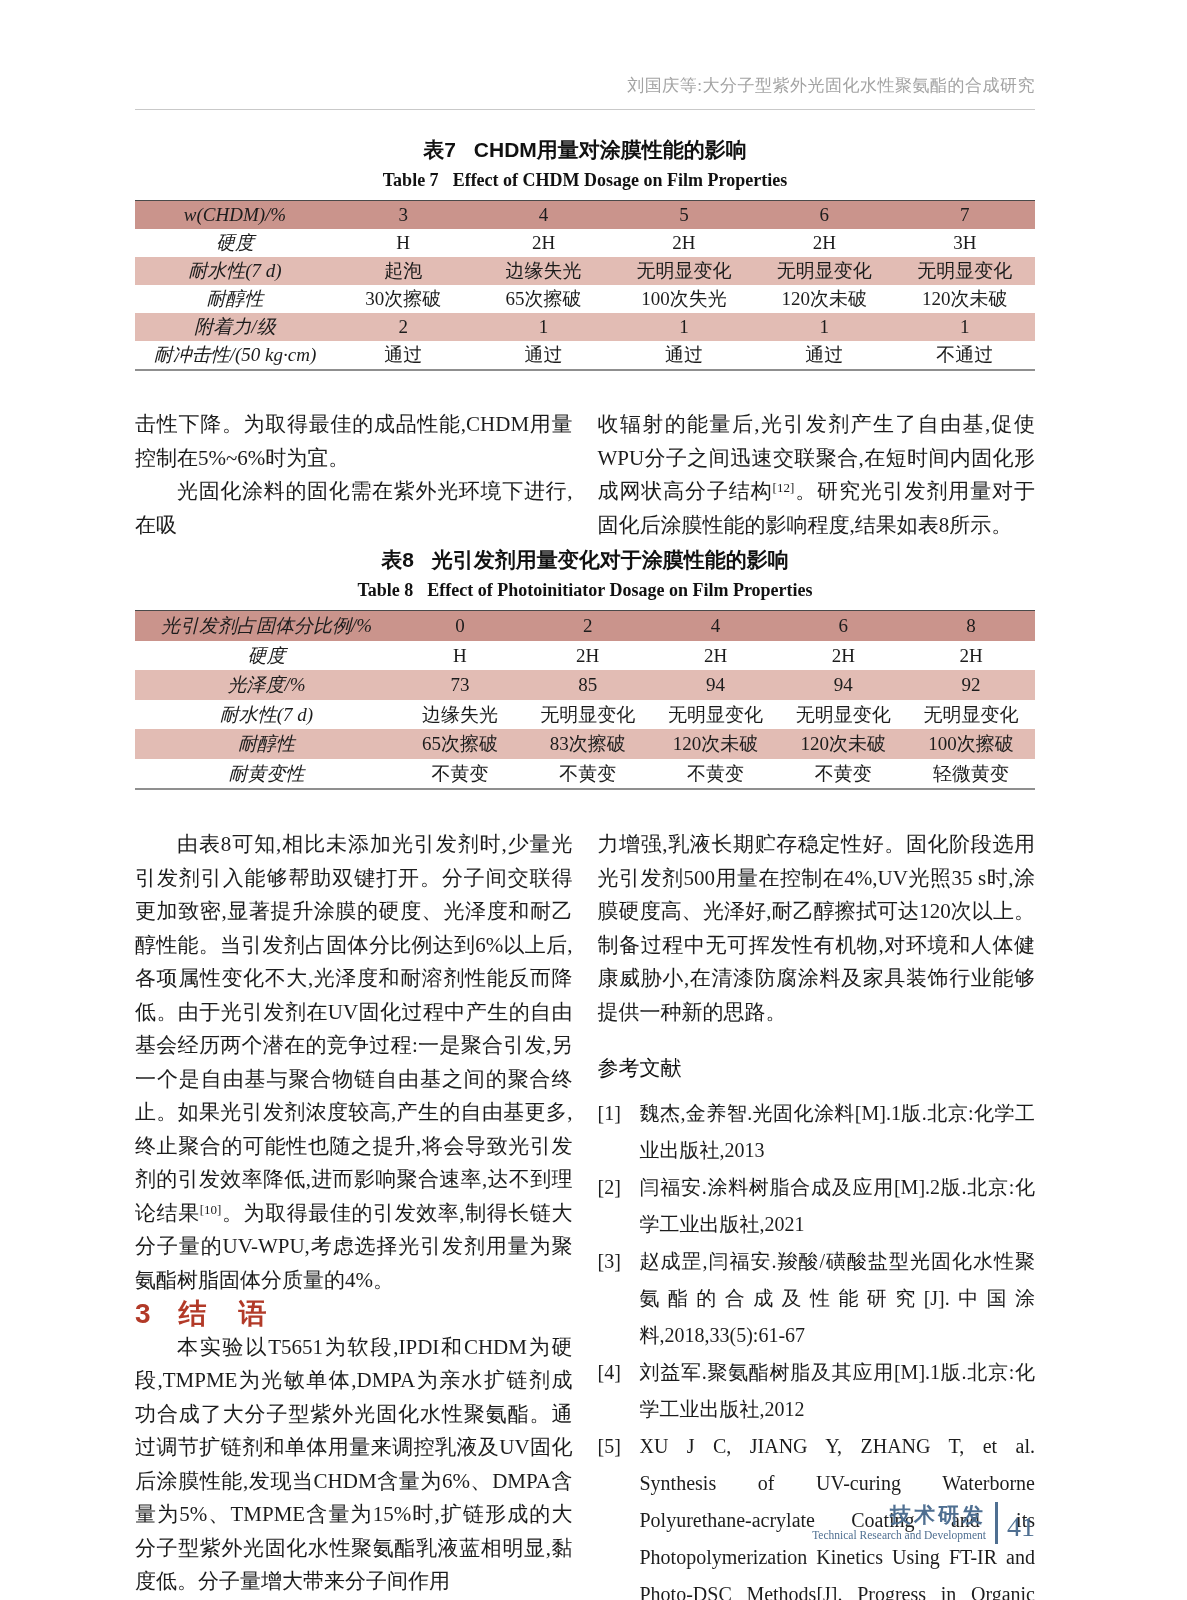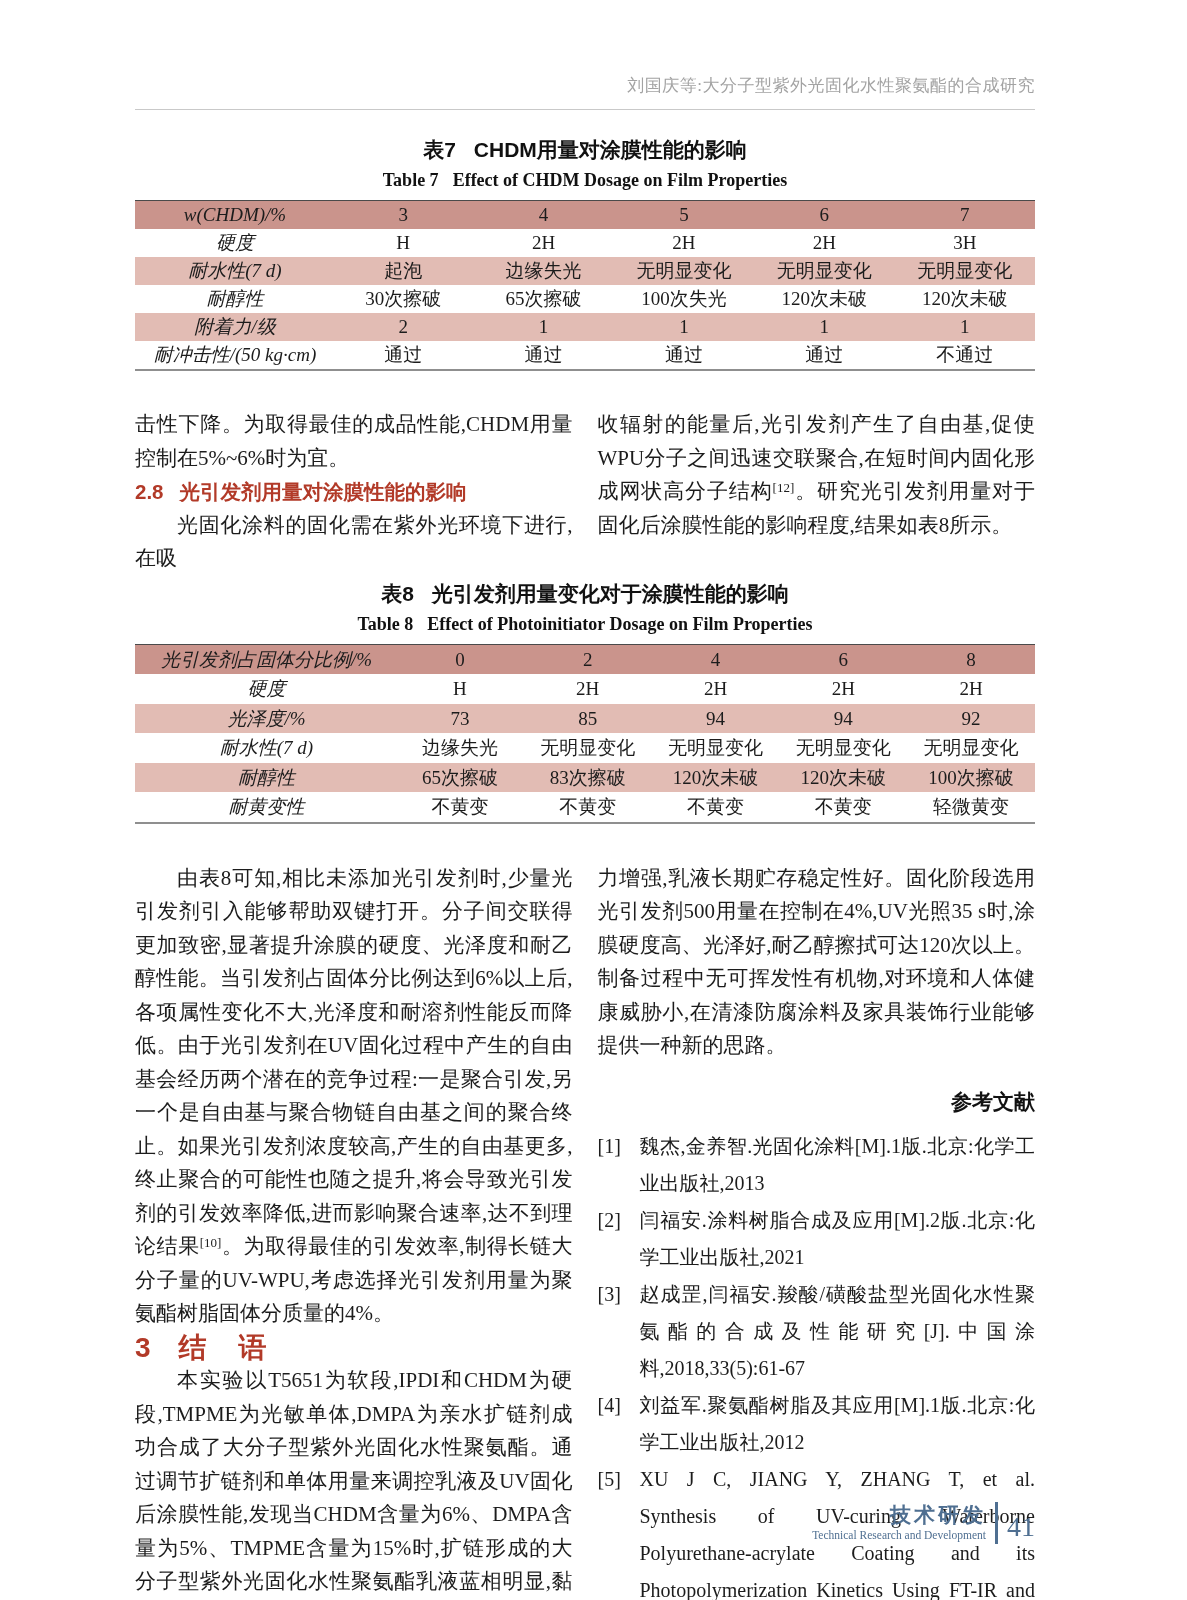"2.8 光引发剂用量对涂膜性能的影响" p.h-sub { html: <p><span>2.8</span><span>光引发剂用量对涂膜性能的影响</span></p> -> none }
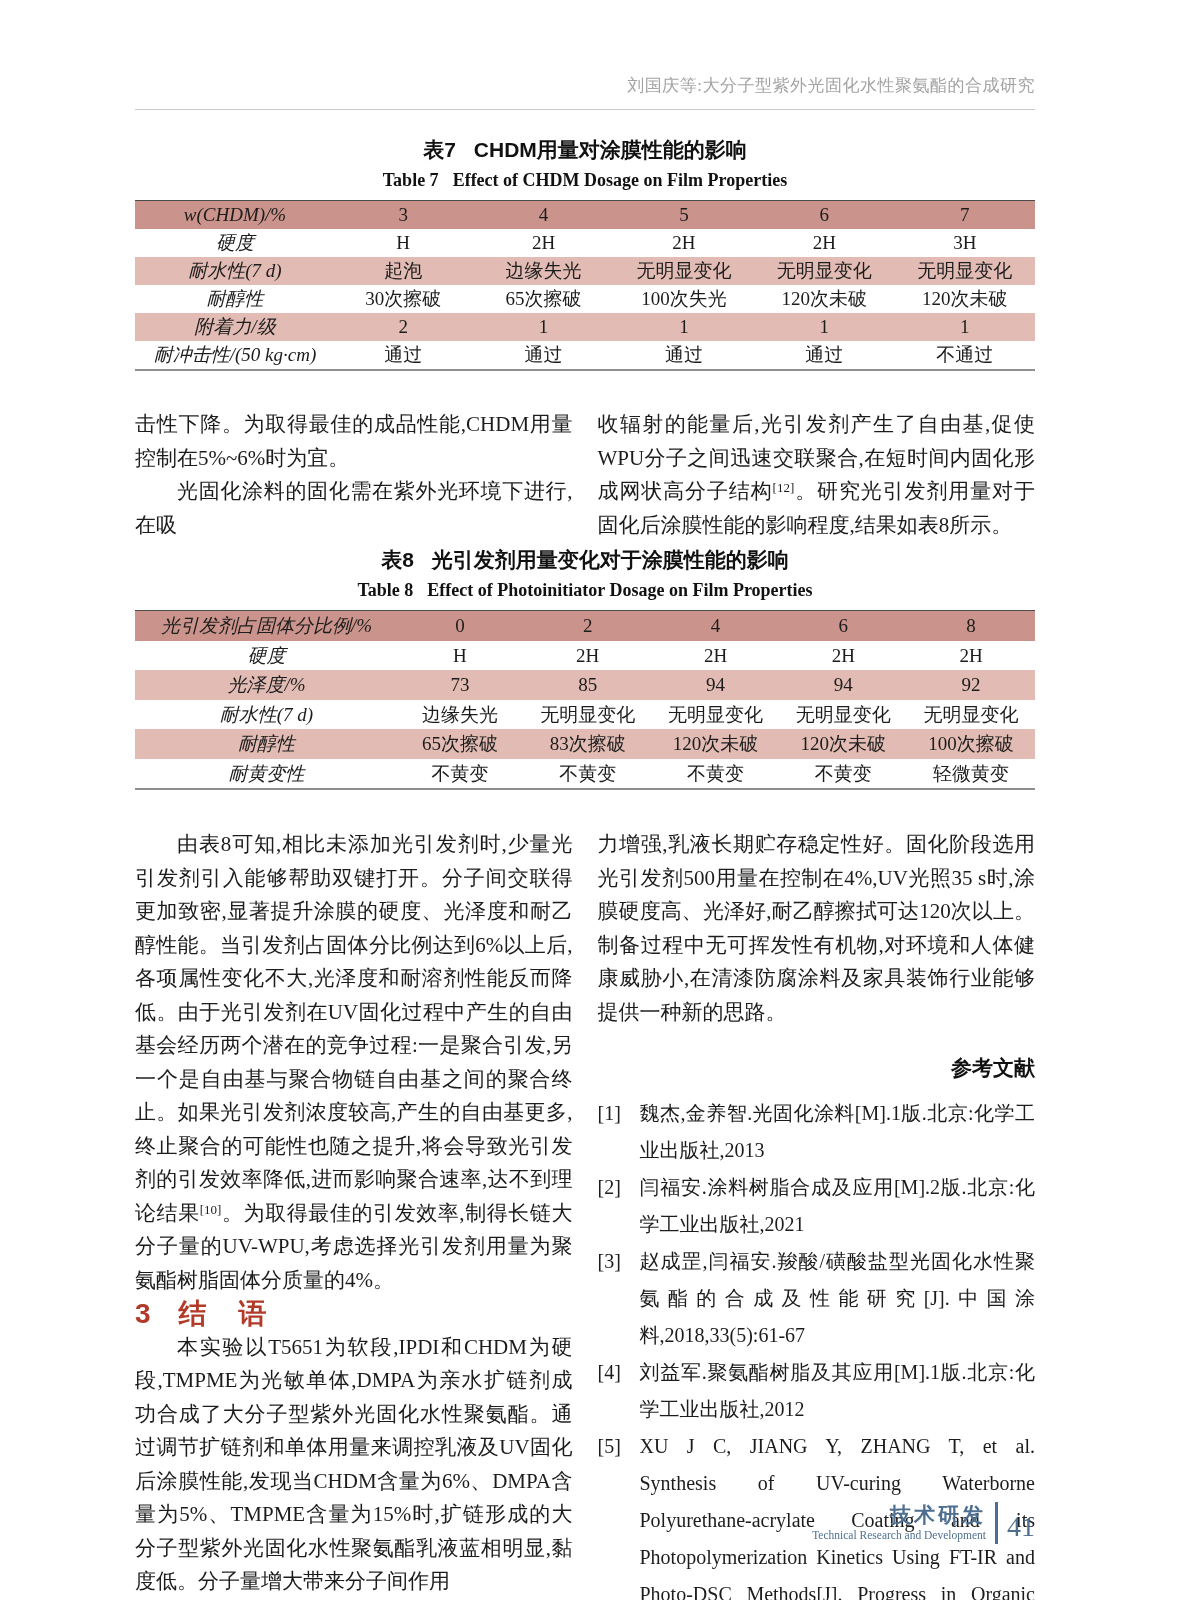"参考文献" .refs-title { font-weight: bold -> normal; text-align: right -> left }
